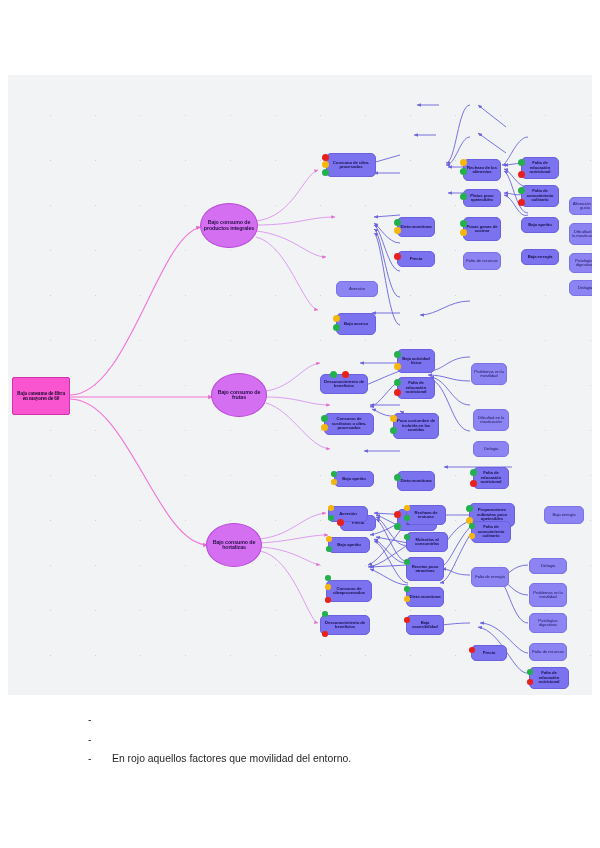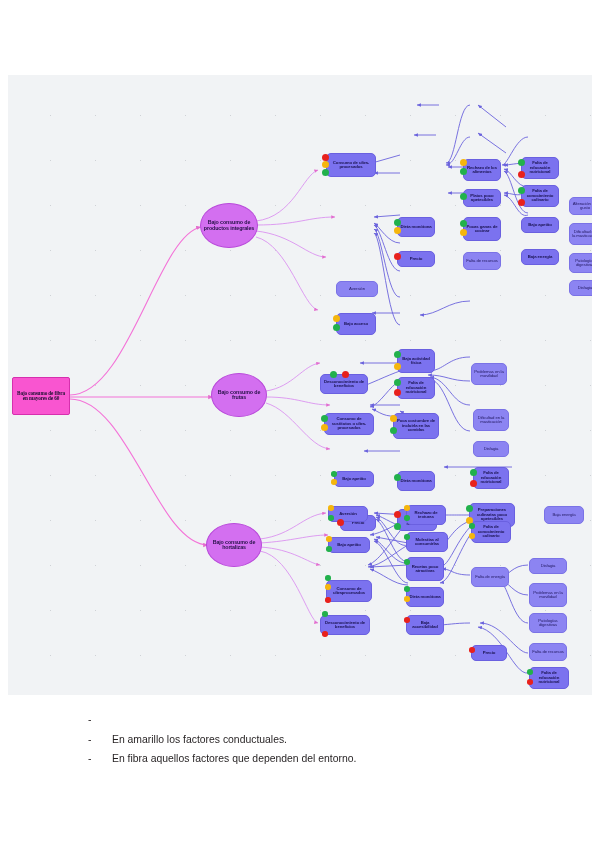"En amarillo los factores conductuales." span.lg-txt { html: <span>En amarillo los factores conductuales.</span> -> none }
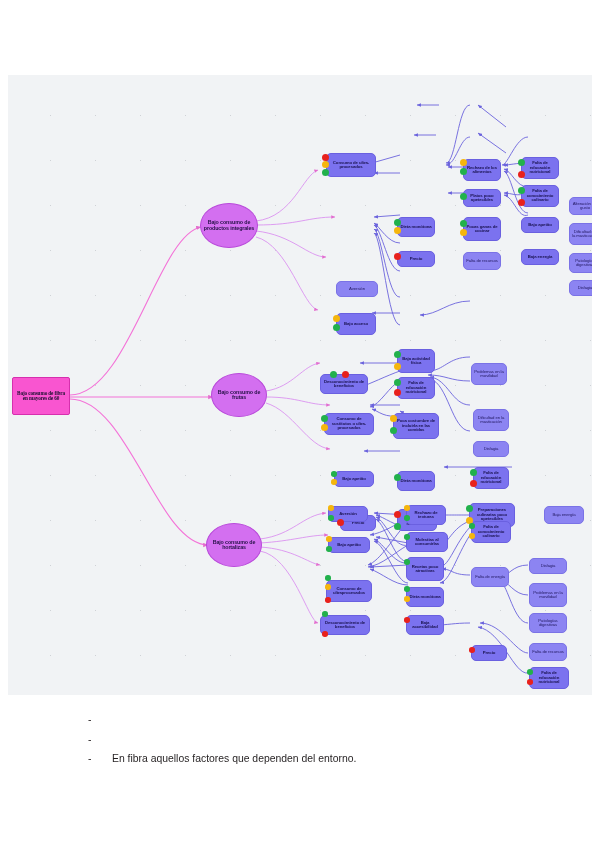"En fibra aquellos factores que" span.lg-txt { text: fibra aquellos factores que dependen -> rojo aquellos factores que movilidad }
